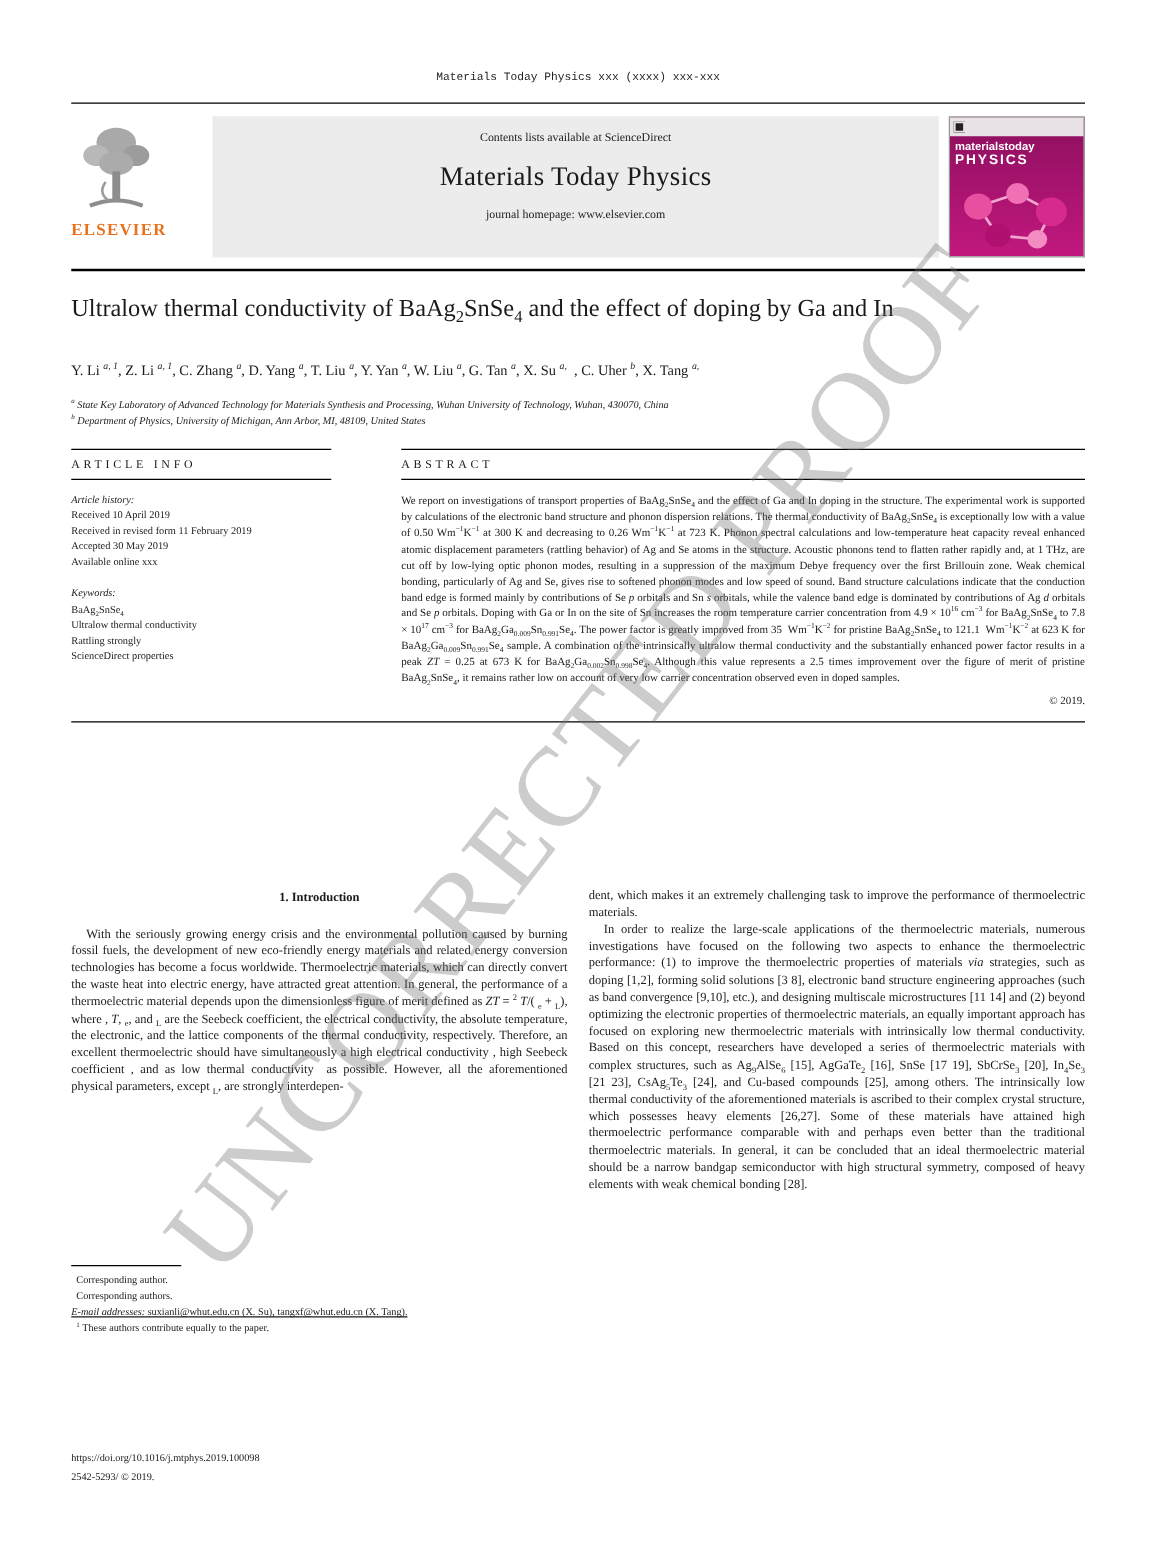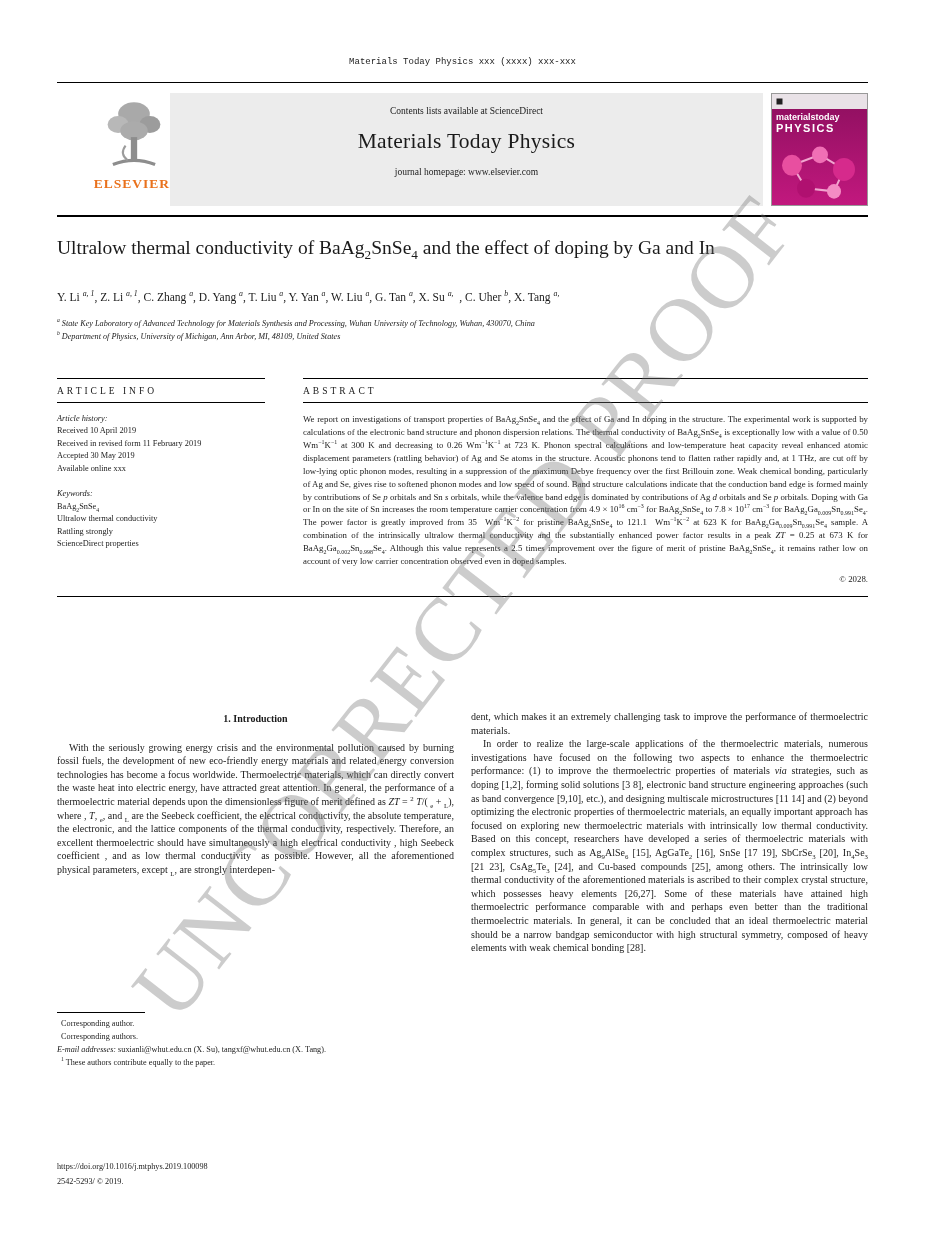"materialstoday" .cover { width: 97px -> 109px }
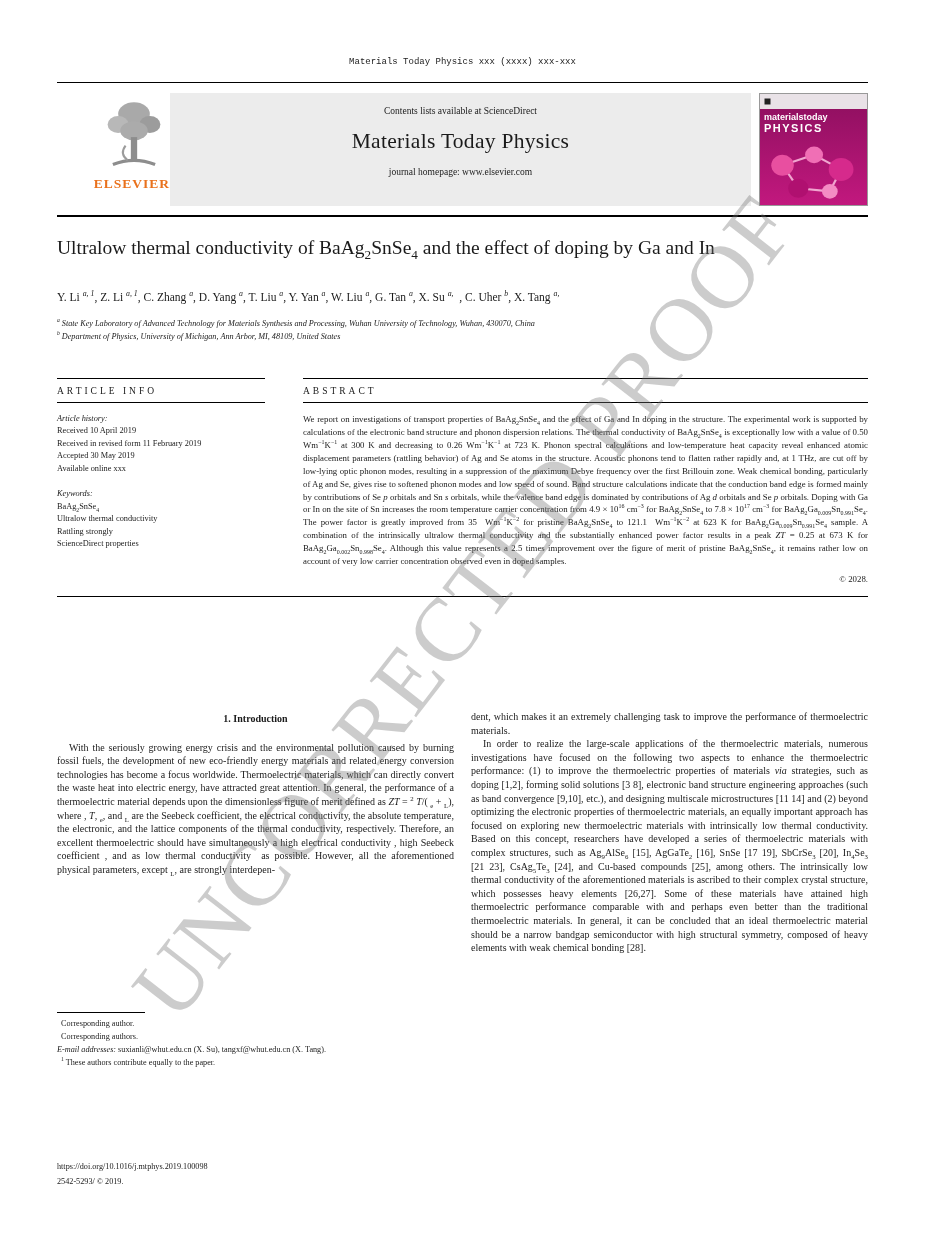"ELSEVIER" .logo { align-items: flex-end -> flex-start }
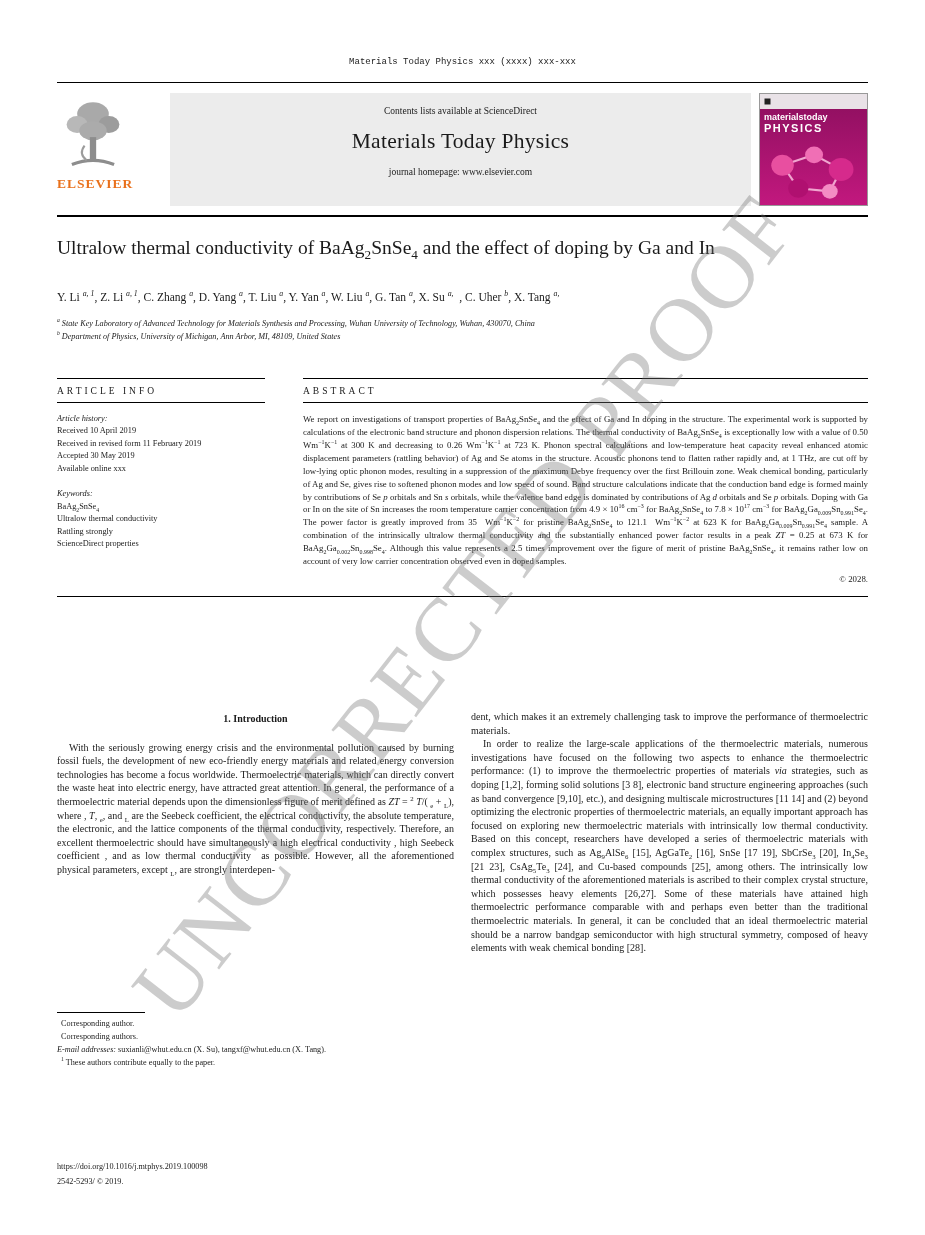"ARTICLE INFO" .info-abstract { column-gap: 38px -> 56px; top: 378px -> 359px }
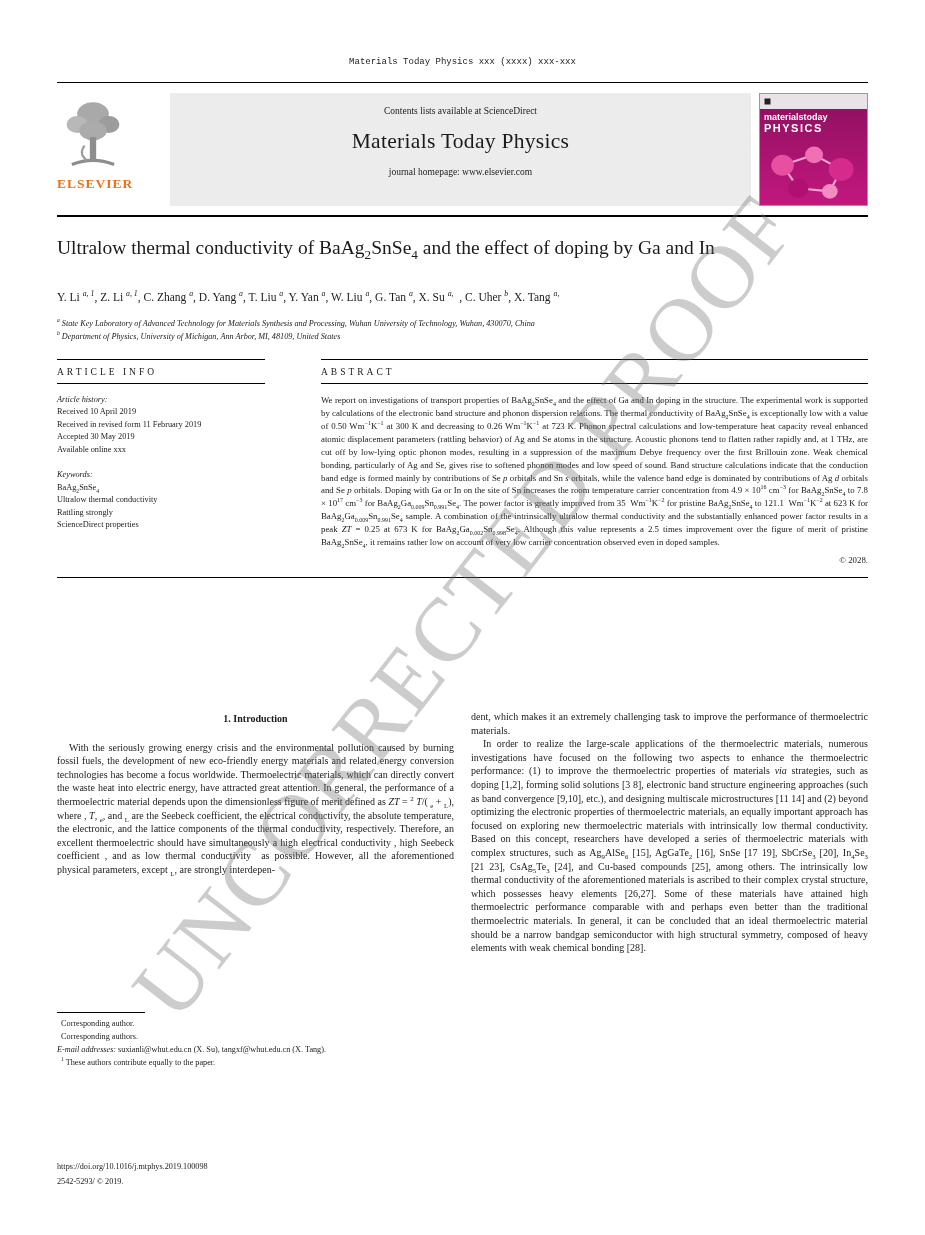"© 2028." div.abs-copy { text: 2028 -> 2019 }
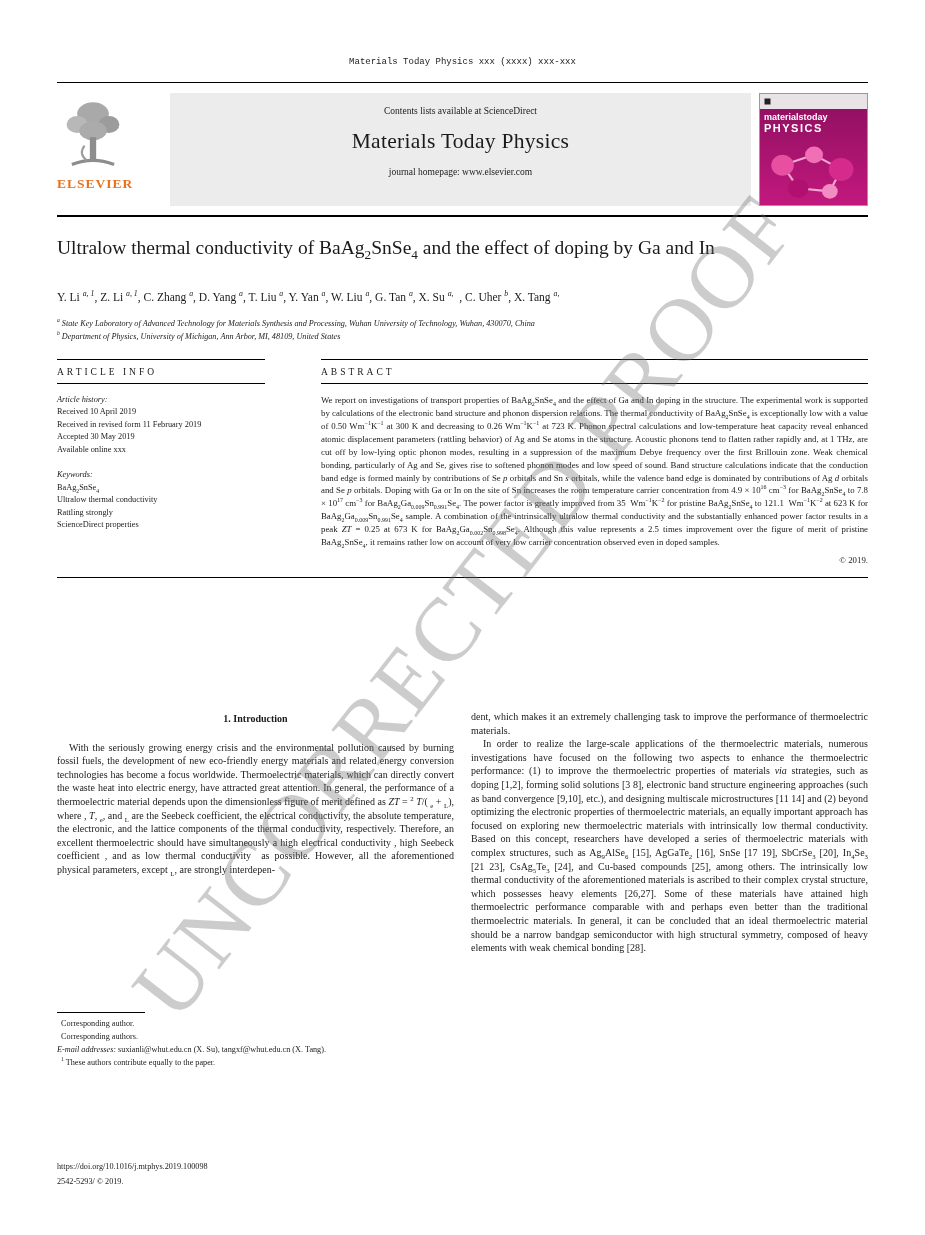"E-mail addresses: suxianli@whut.edu.cn" .fn-email { text-decoration: none -> underline }
